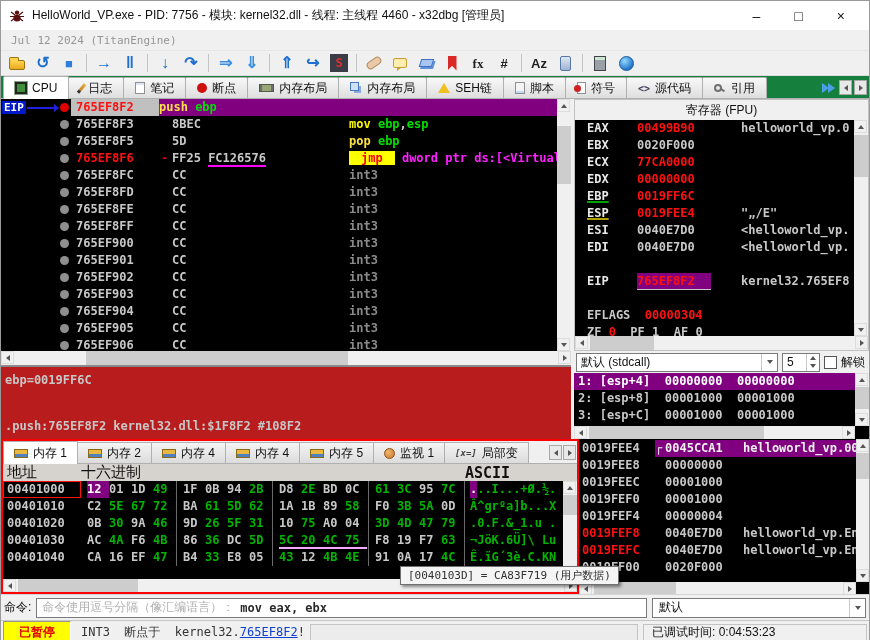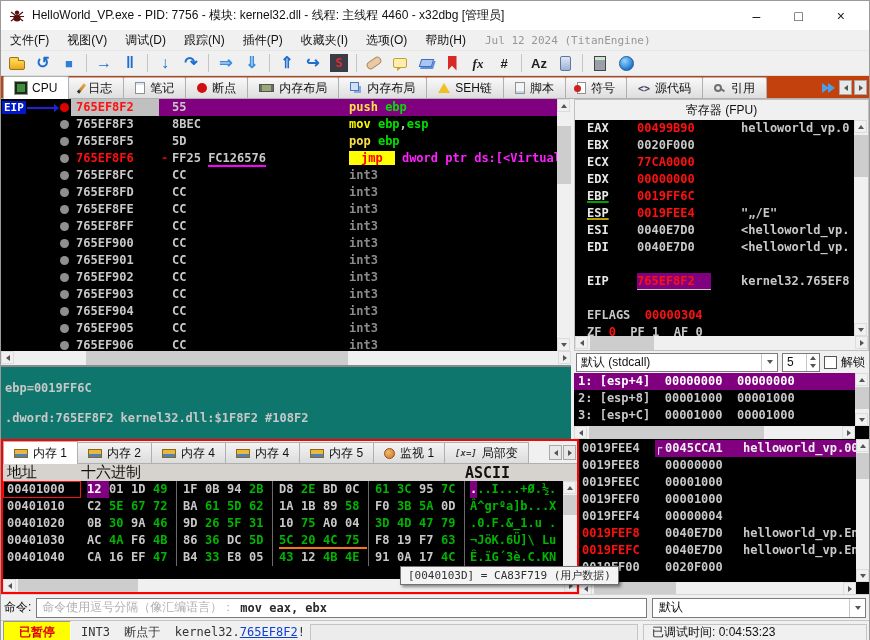"文件(F)" span.menuitems { html: <span> <span>文件(F)</span> <span>视图(V)</span> <span>调试(D)</span> <span>跟踪(N)</span> <span>插件(P)</span> <span>收藏夹(I)</span> <span>选项(O)</span> <span>帮助(H)</span> </span> -> none }
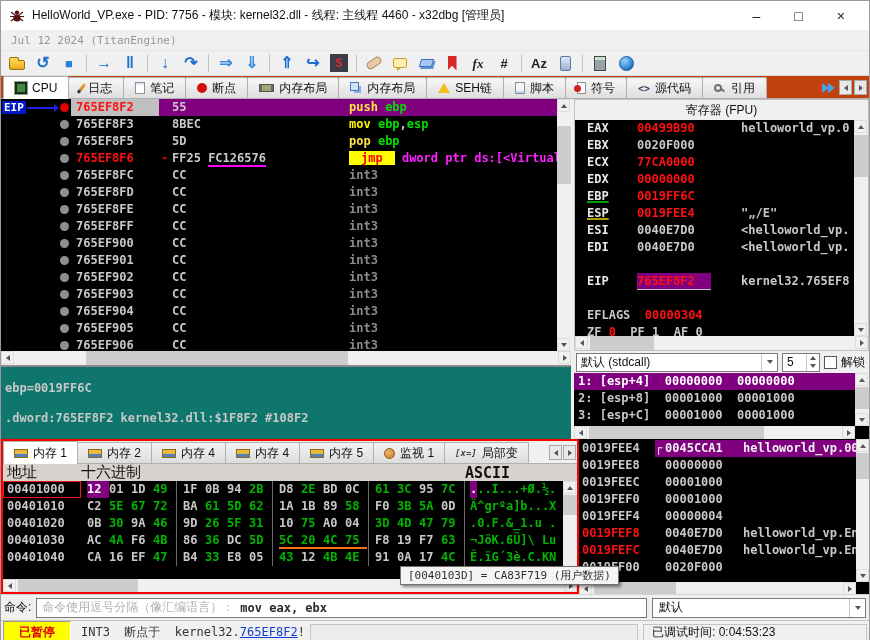"fx" .tglyph.ital { font-style: italic -> none }
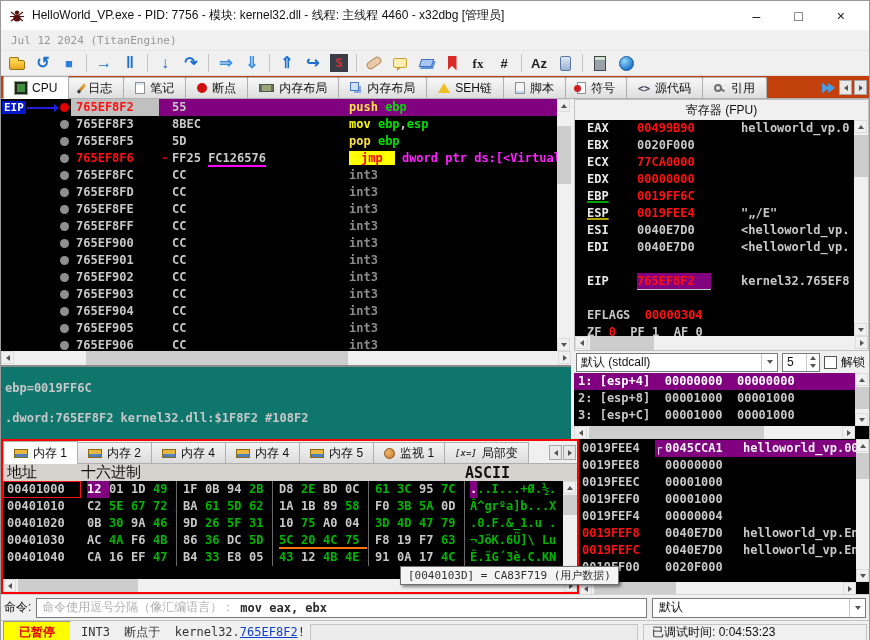"CPU" .tabbar { background: #c2410c -> #15803d }
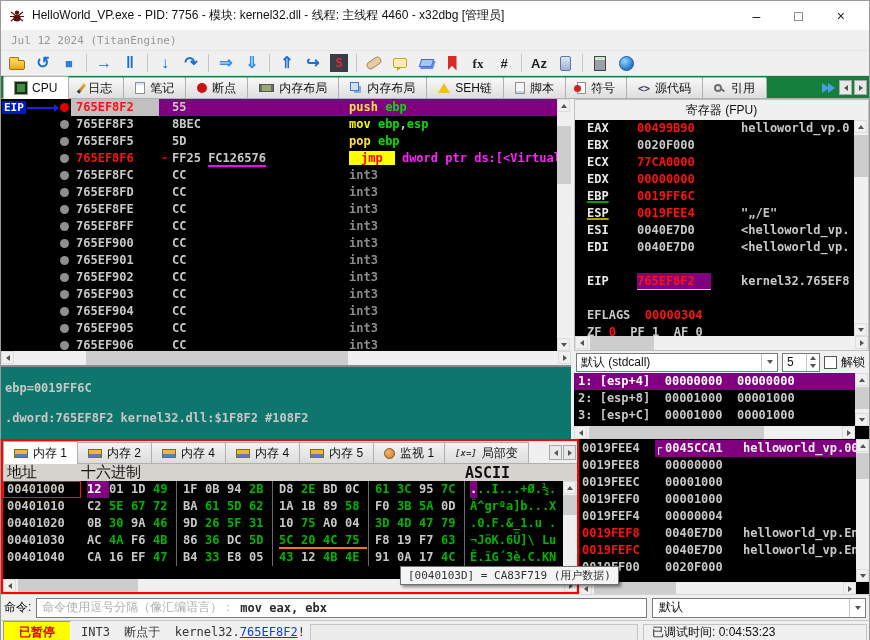"55" span.bytes { html: <span><span>55</span></span> -> none }
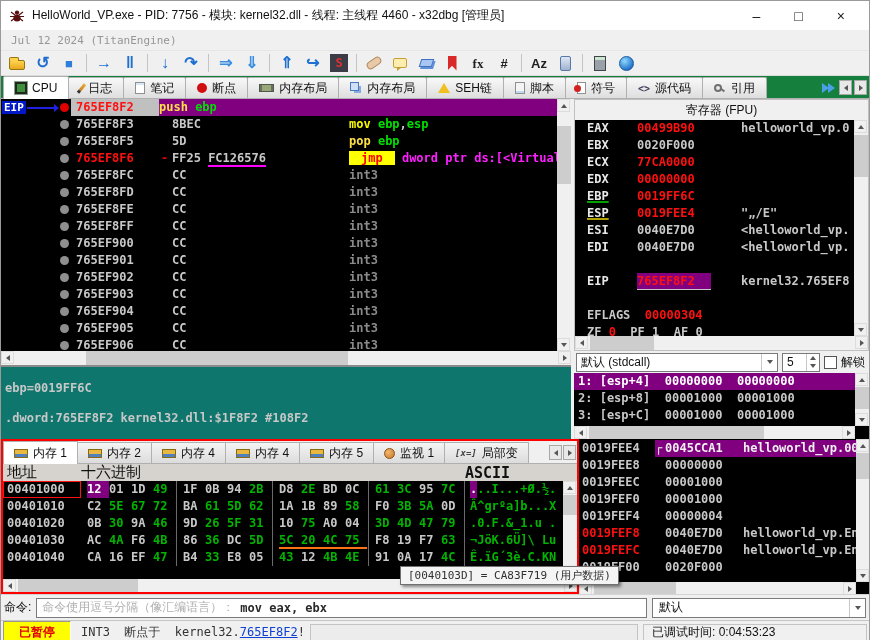"ebp=0019FF6C" .infopane { background: #0f766e -> #b91c1c; padding: 14px 4px -> 6px 4px }
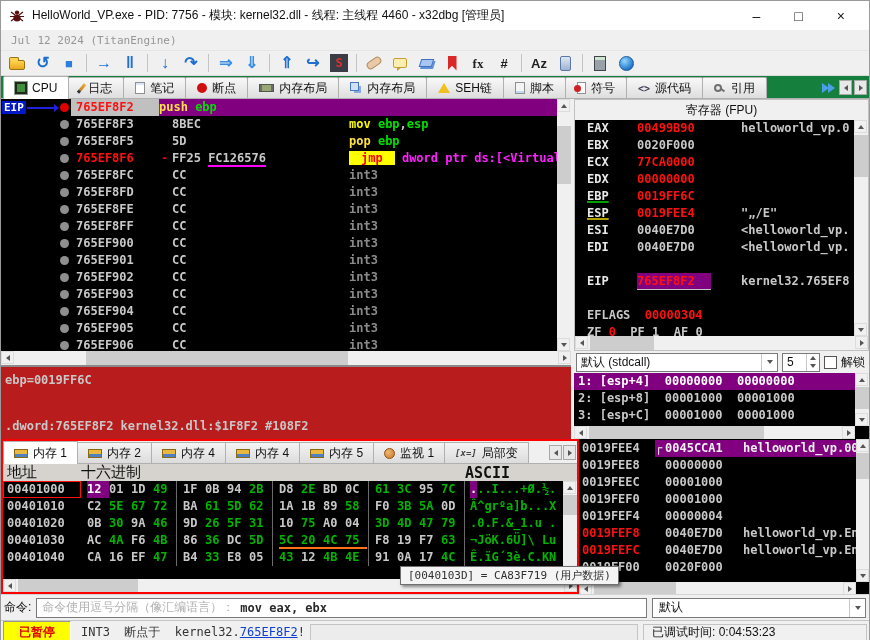".dword:765EF8F2 kernel32.dll:$1F8F2" div { text: .dword:765EF8F2 -> .push:765EF8F2 }
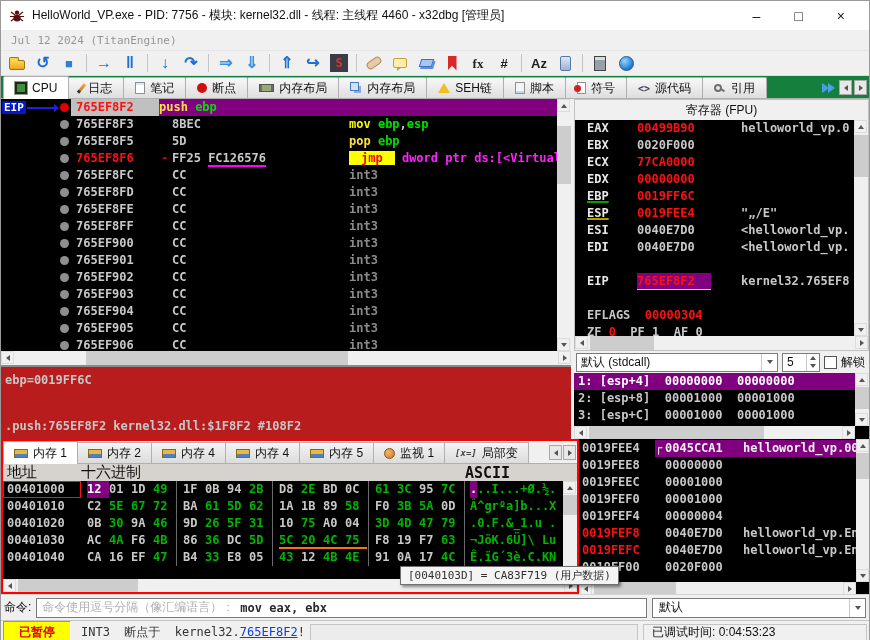"5C" .hb.ub { border-bottom: 2px solid #f97316 -> 2px solid #f0abfc }
